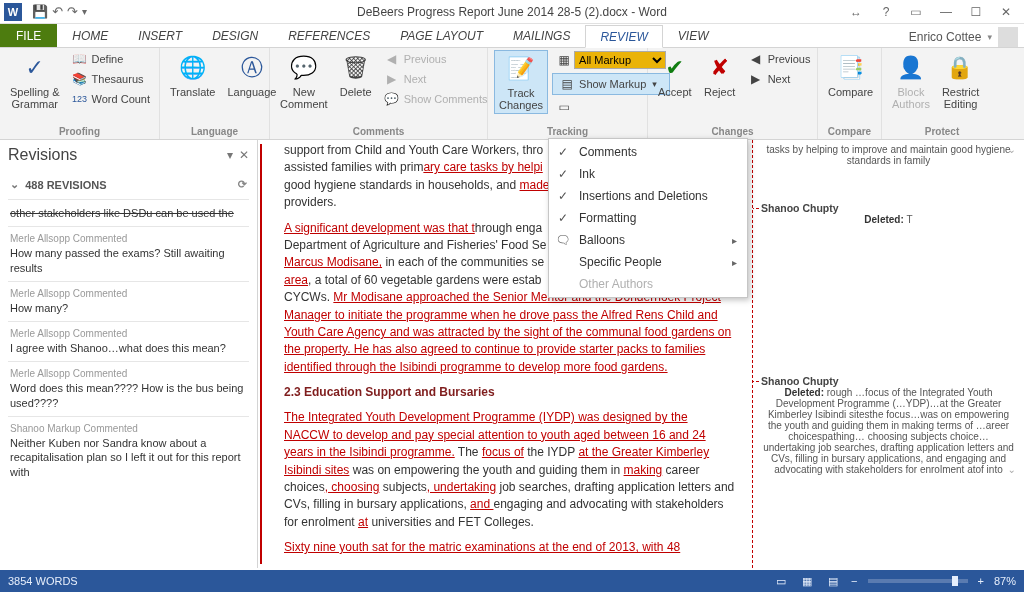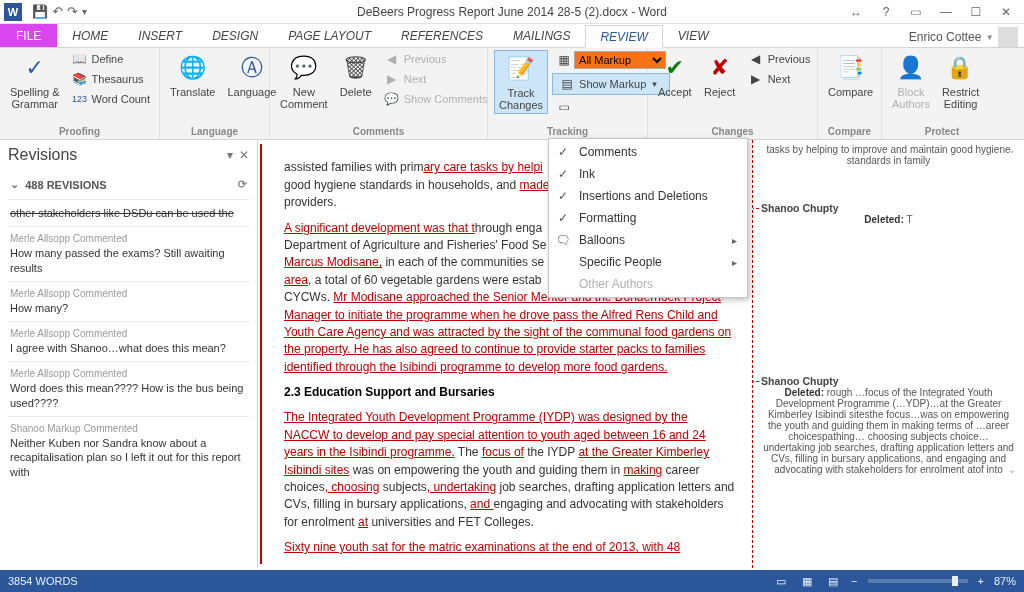"FILE" .filetab { background: #d946ef -> #4d7c0f }
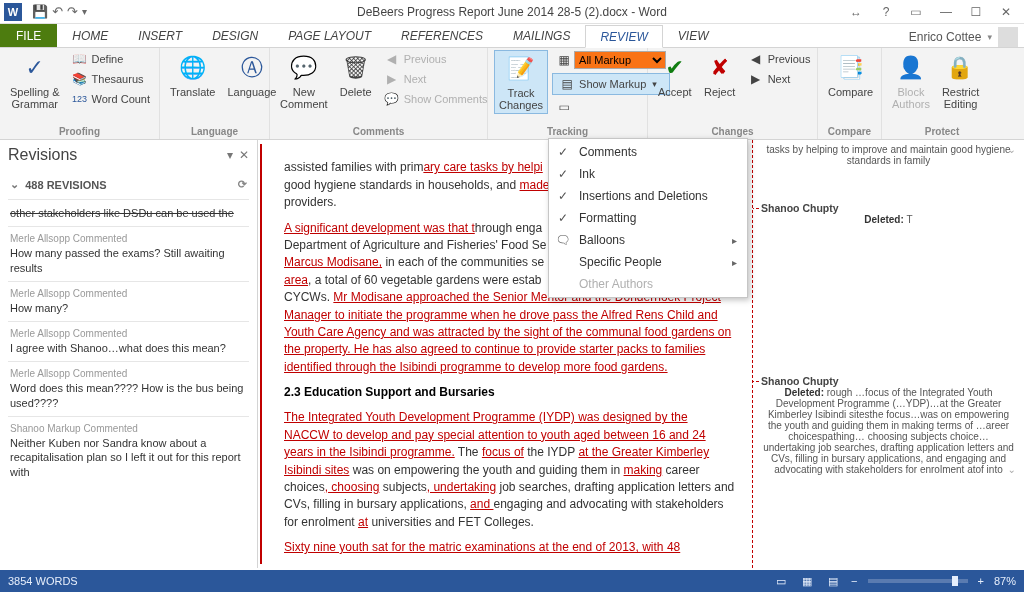"PAGE LAYOUT" div.rtab { order: before "REFERENCES" -> after "REFERENCES" }
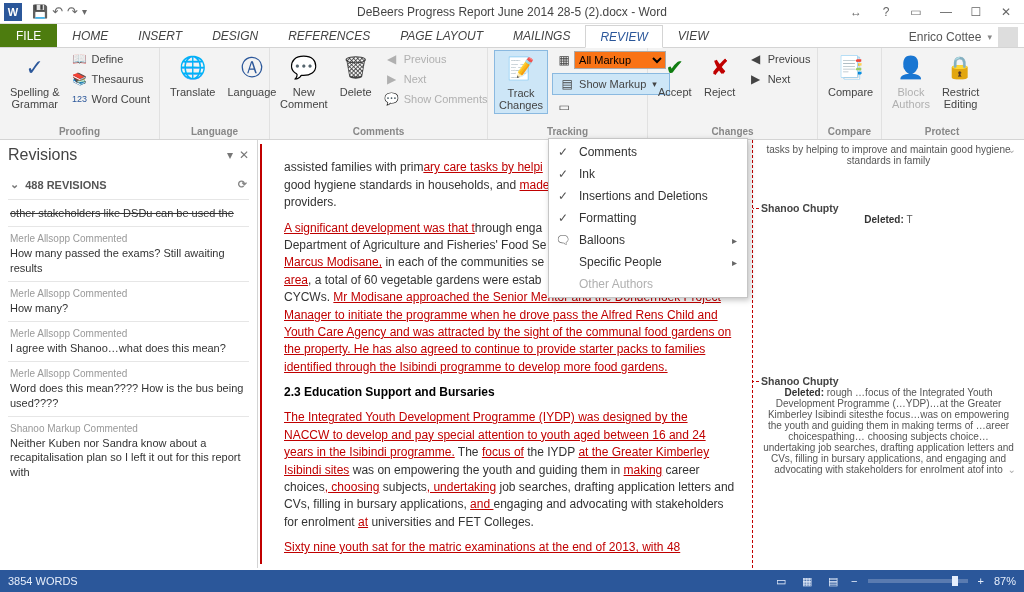"All Markup" select.markupsel { background: #f97316 -> #eab308 }
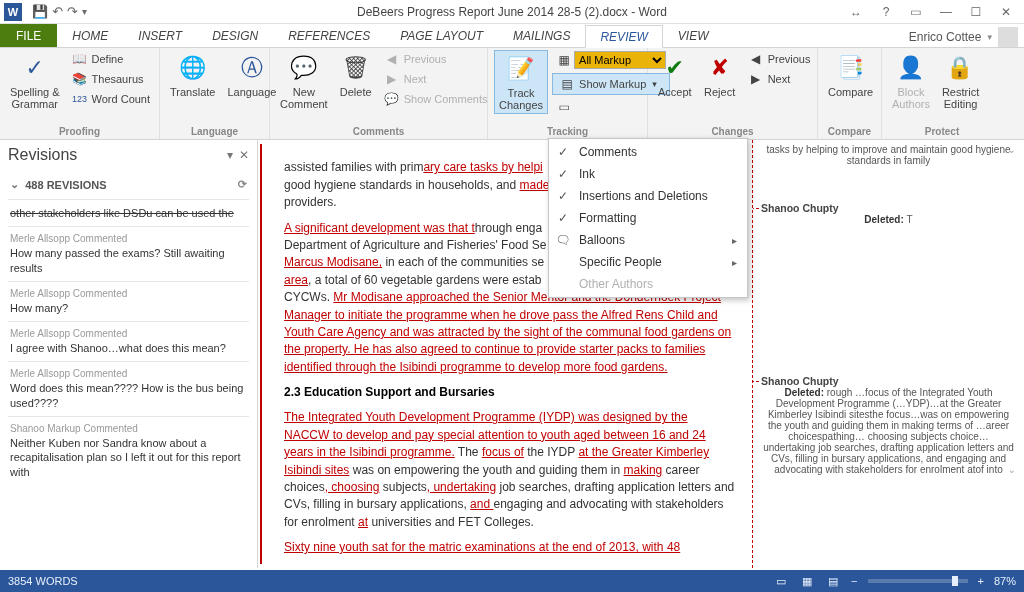"support from Child and Youth" span { html: none -> <span>support from Child and Youth Care Workers, thro</span> }
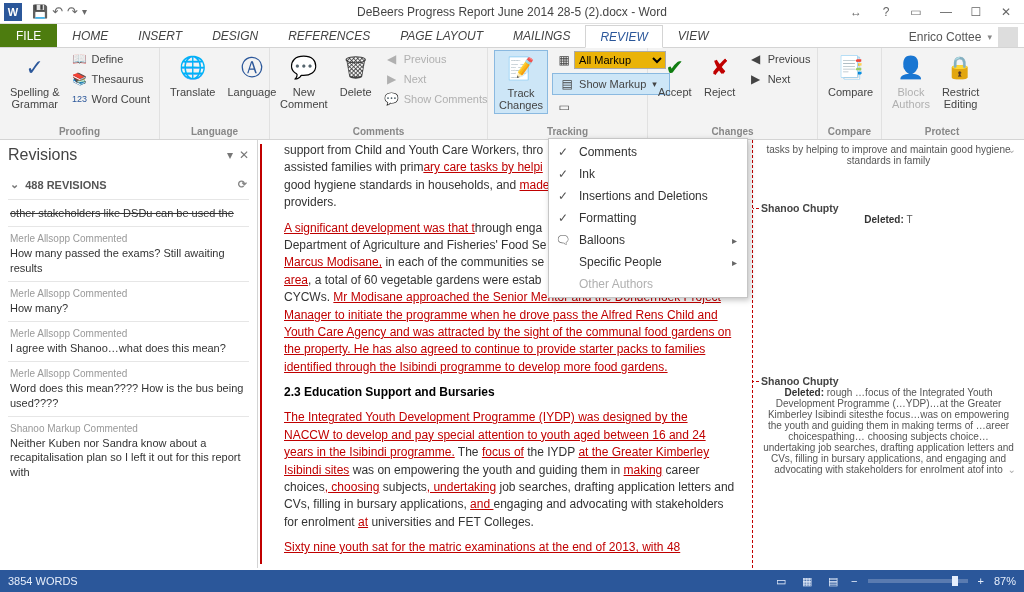"2.3 Education Support and Bursaries" .hdr { color: #000000 -> #7f1d1d }
